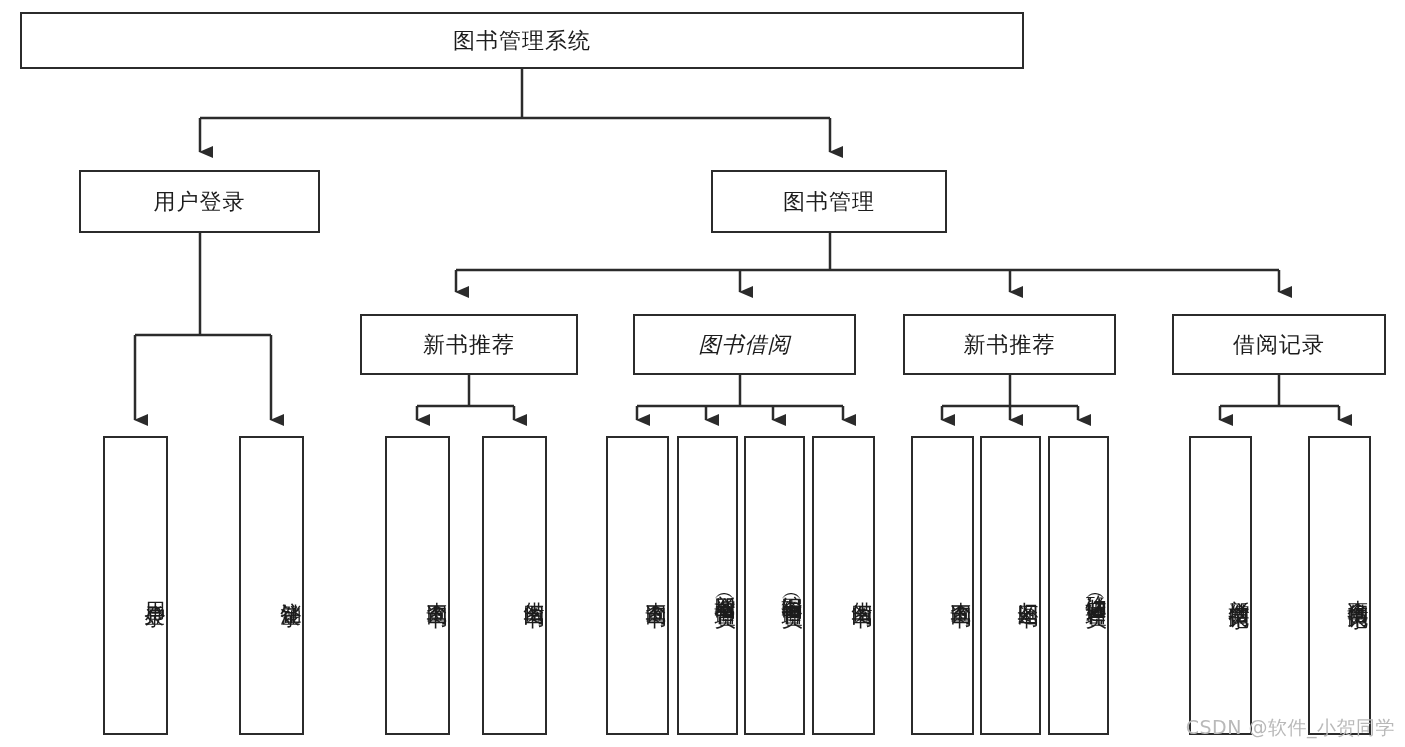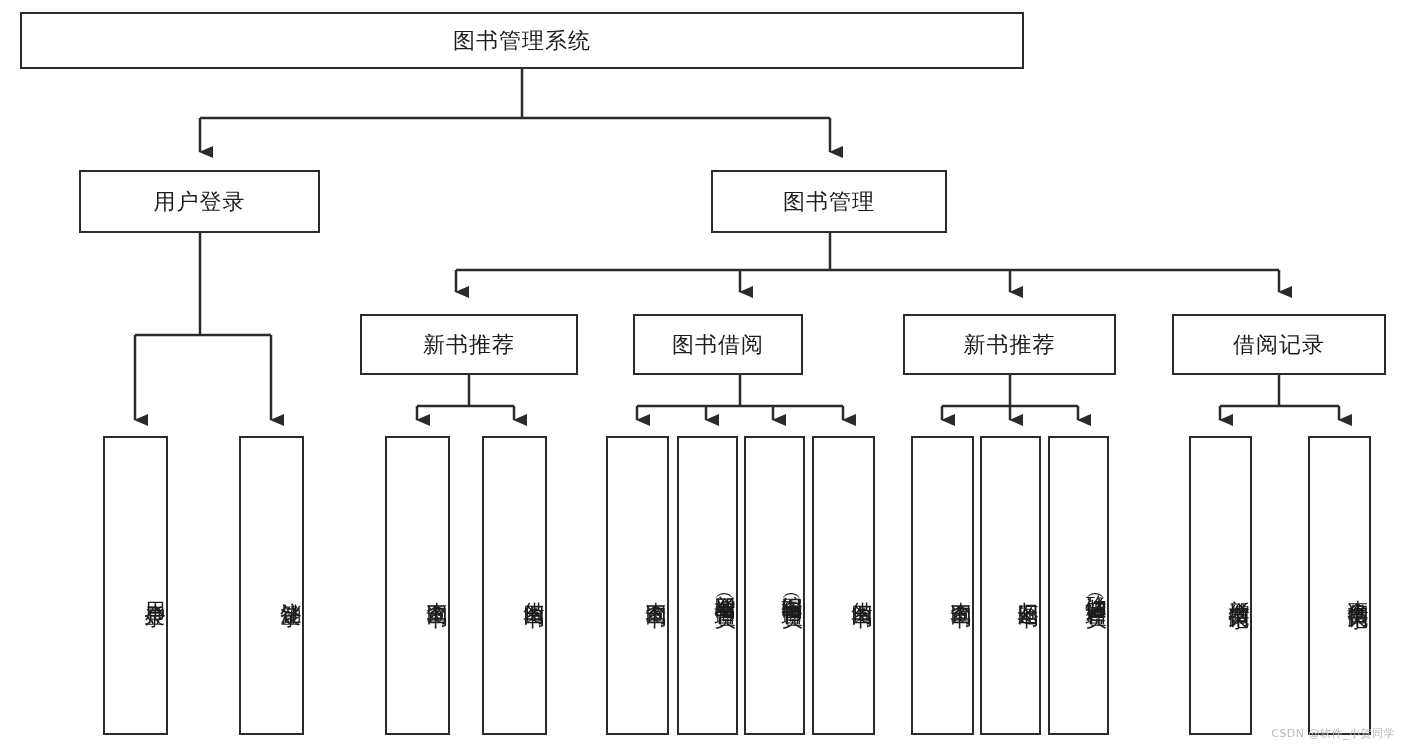"图书借阅" div.node { font-style: none -> italic; width: 170px -> 223px }
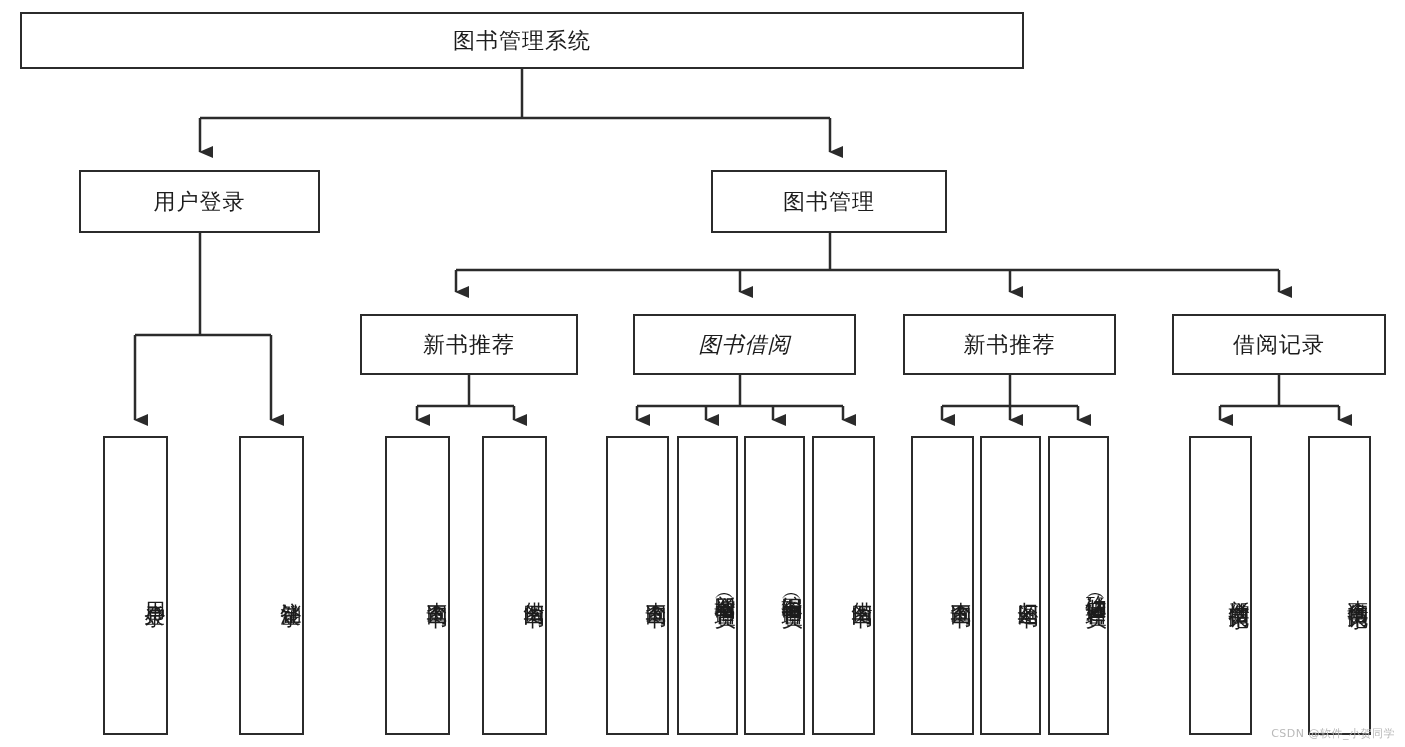"CSDN @软件_小贺同学" #watermark { font-size: 11px -> 19px }
